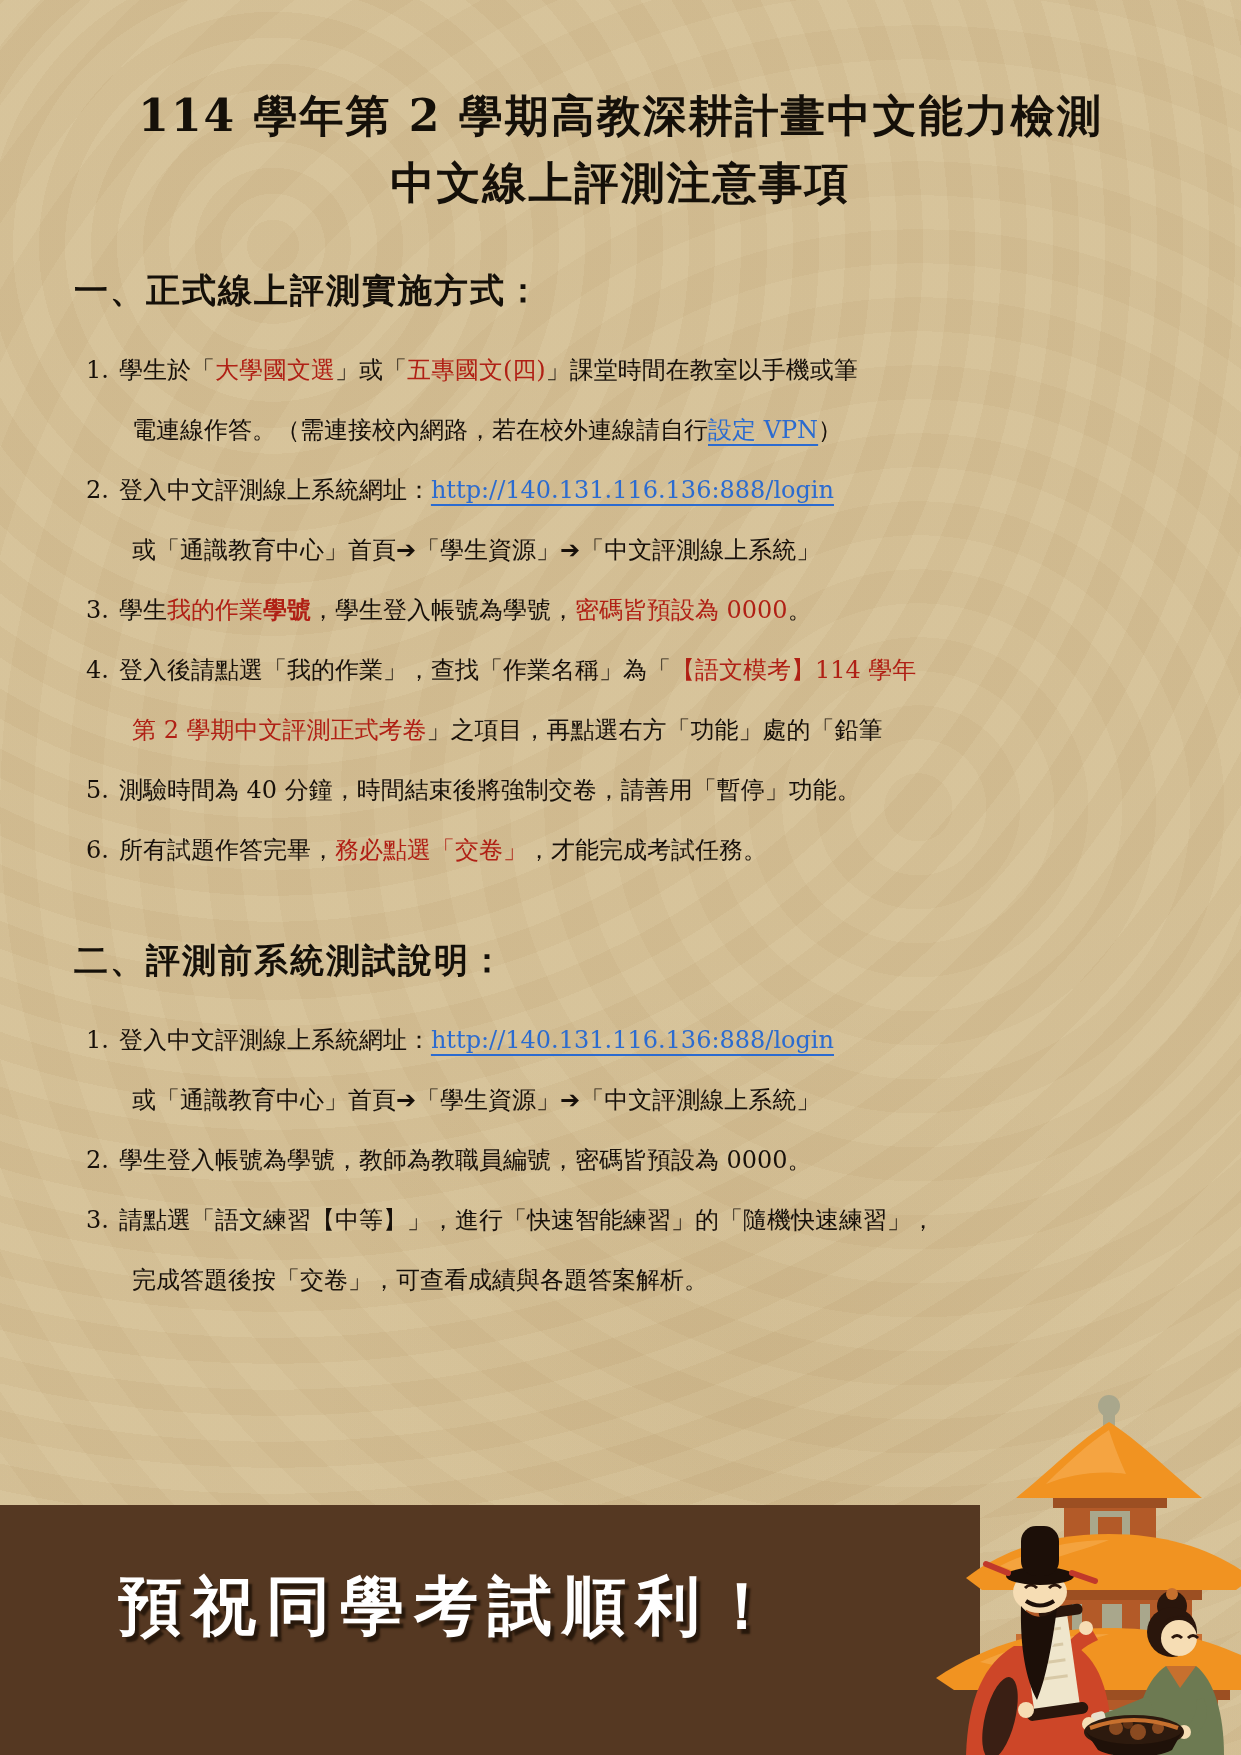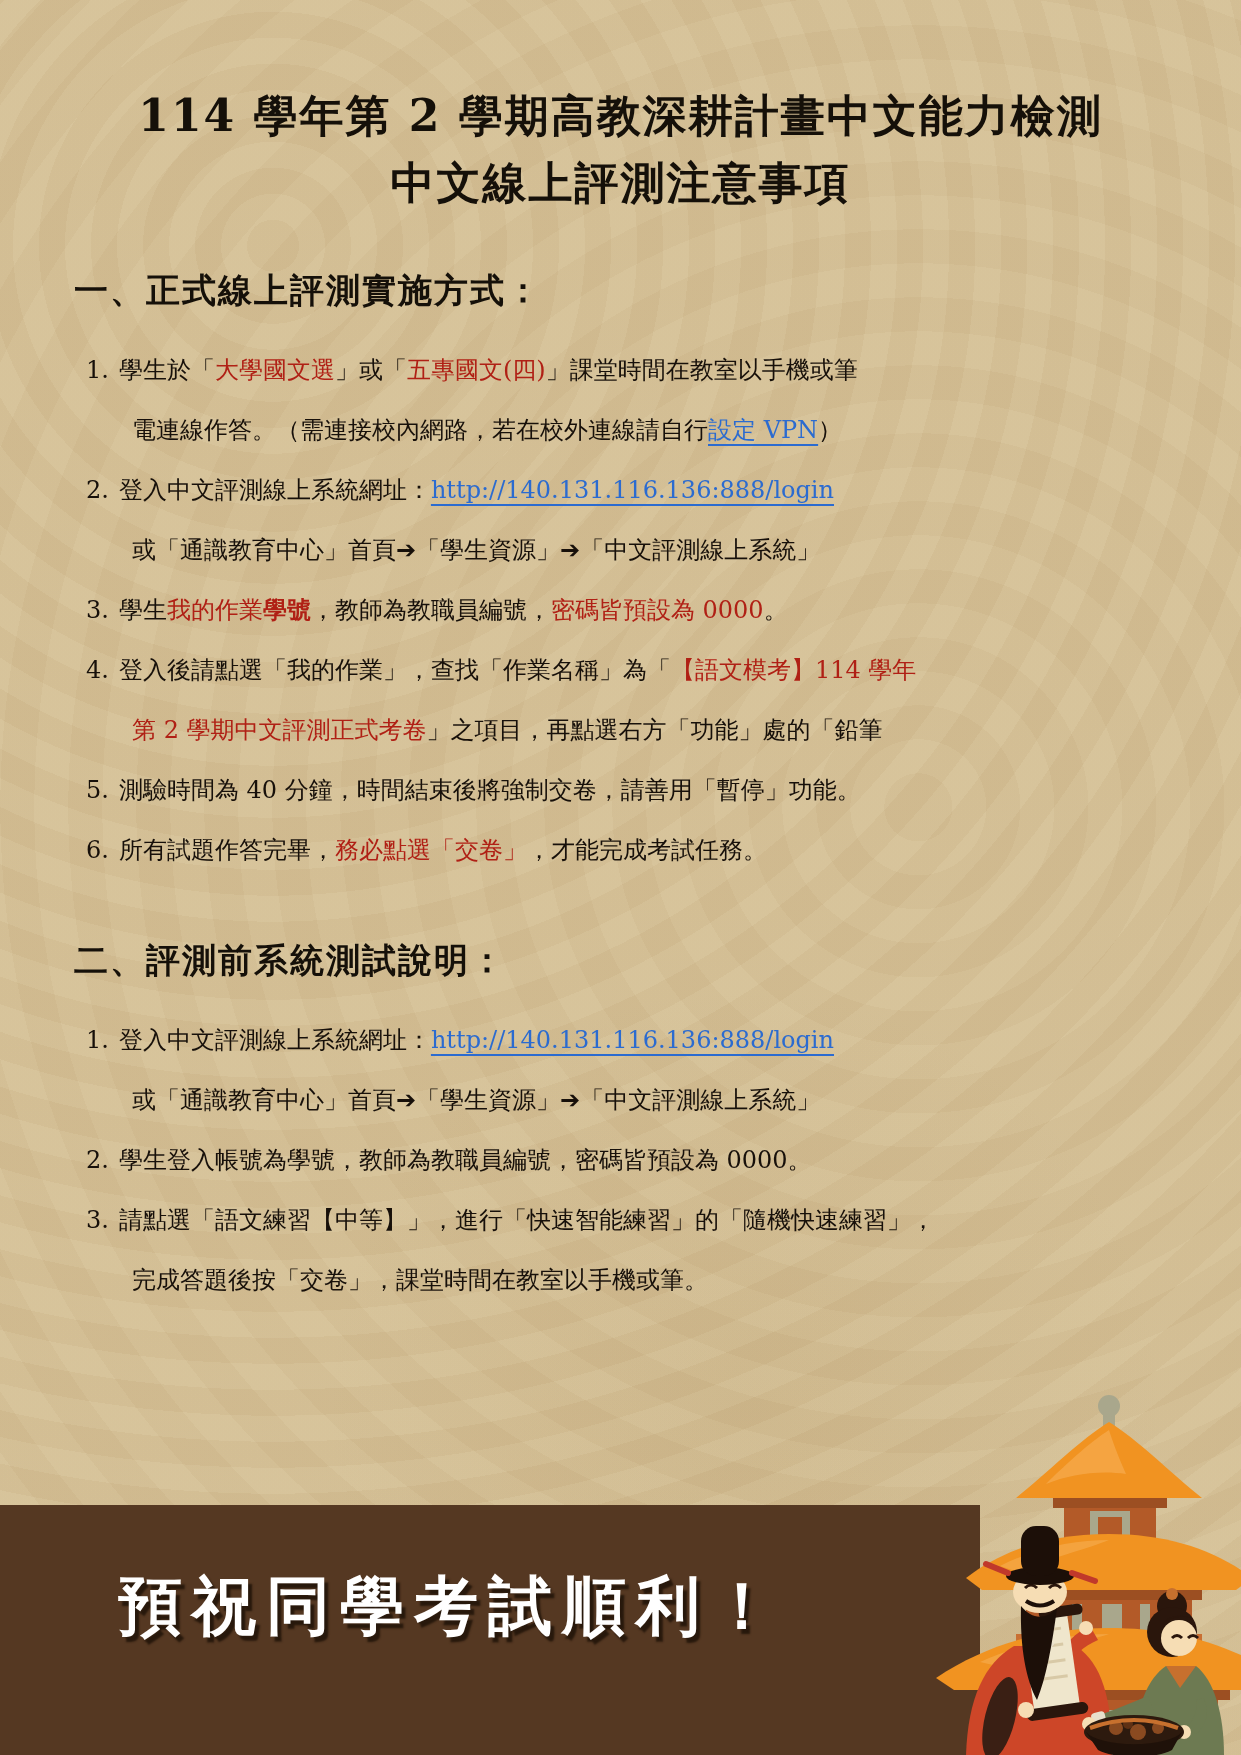"，教師為教職員編號，" span.seg-black { text: 教師為教職員編 -> 學生登入帳號為學 }
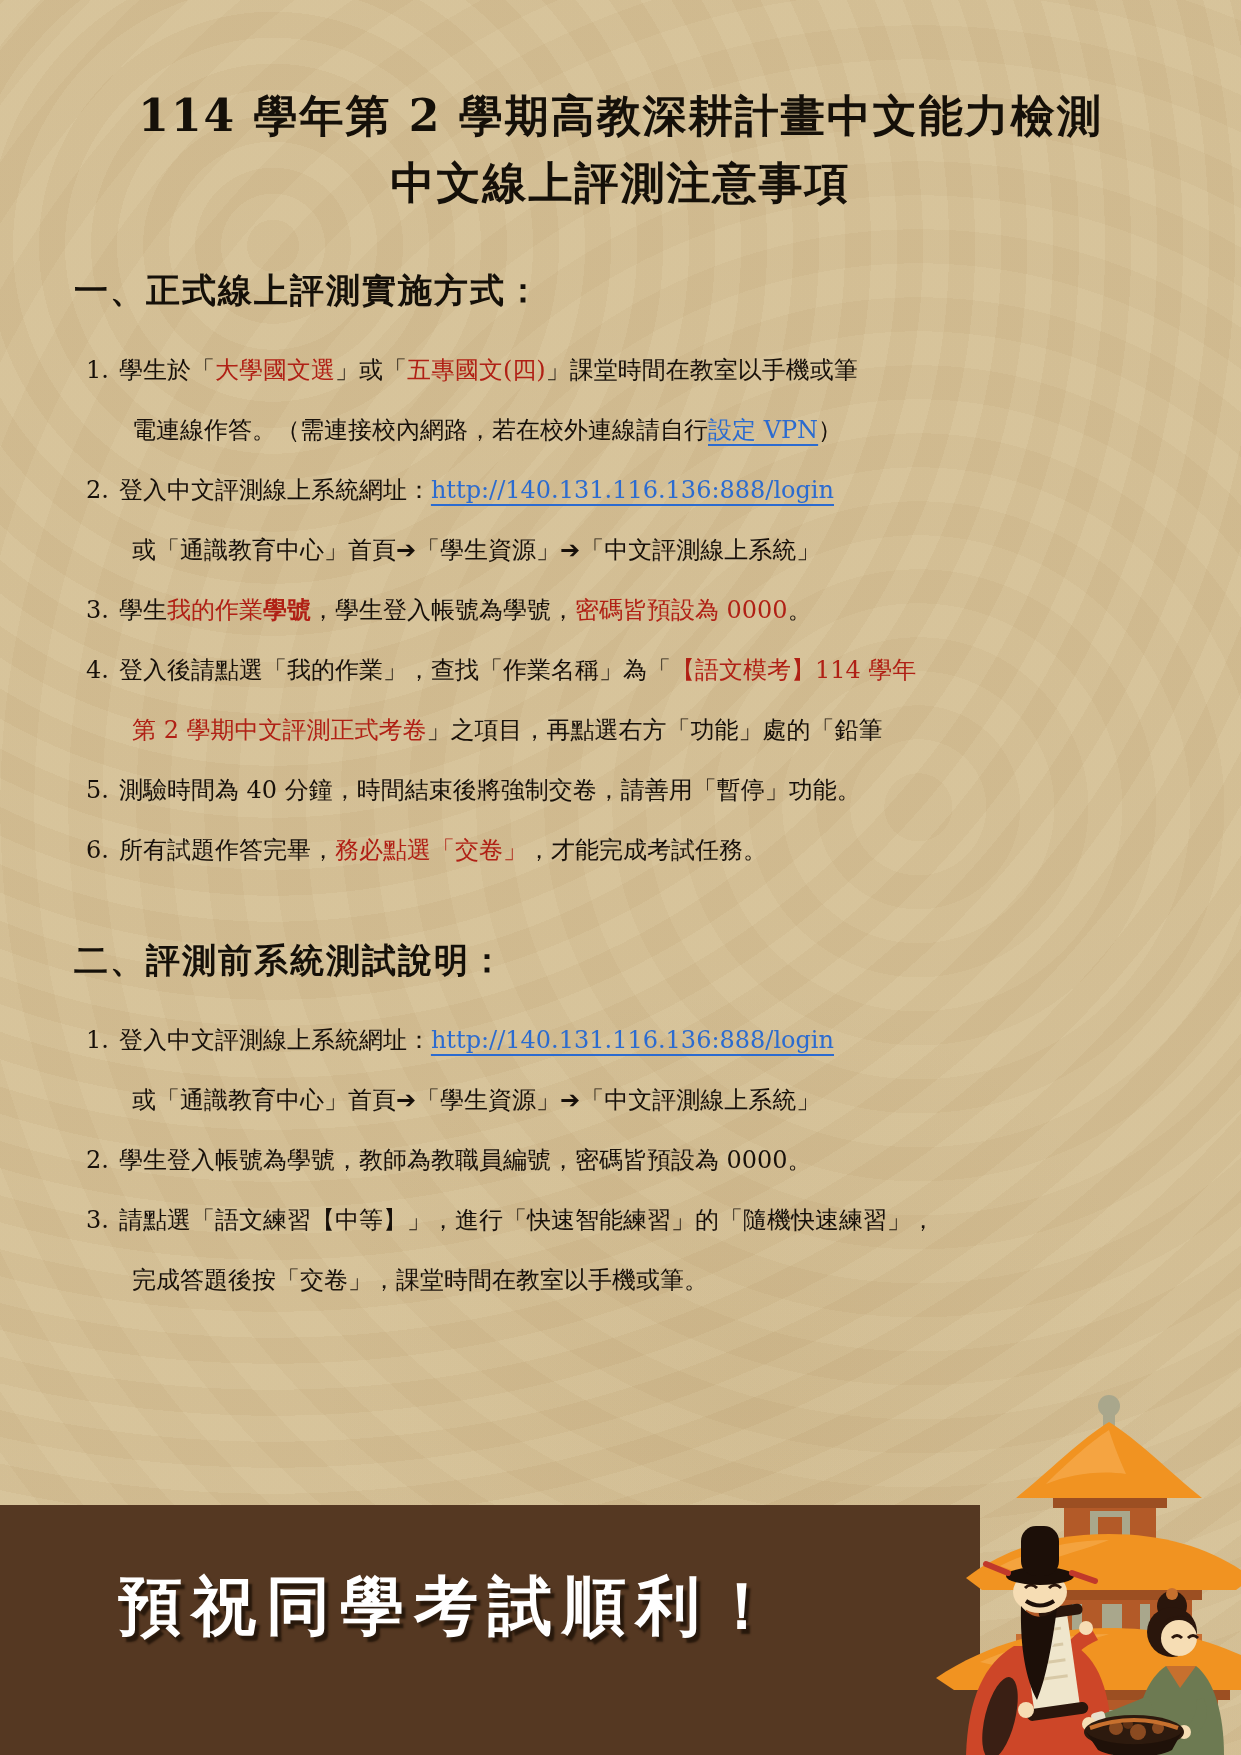"完成答題後按「交卷」，課堂時間在教室以手機或筆。" span.seg-black { text: 課堂時間在教室以手機或筆 -> 可查看成績與各題答案解析 }
